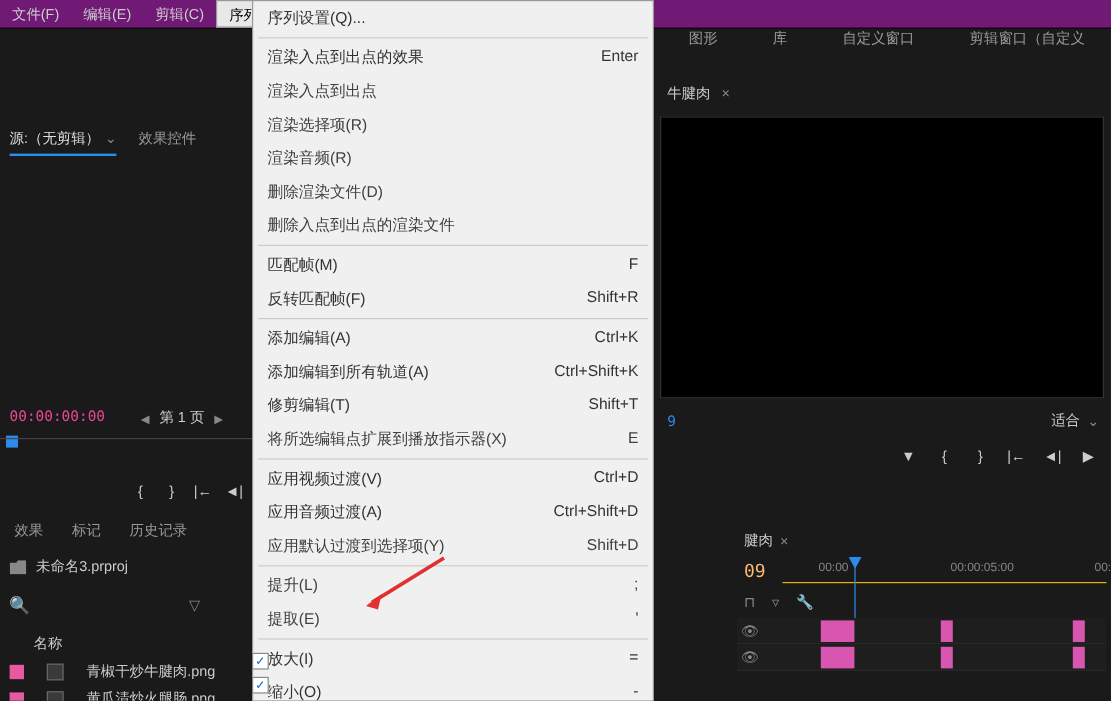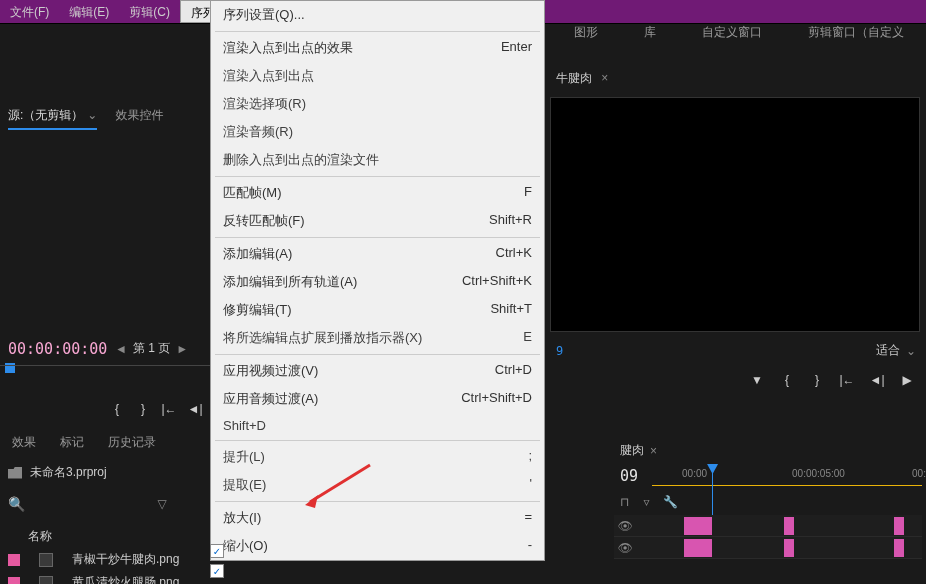"删除渲染文件(D)" div.dropdown-item { html: none -> <div> <span>删除渲染文件(D)</span> </div> }
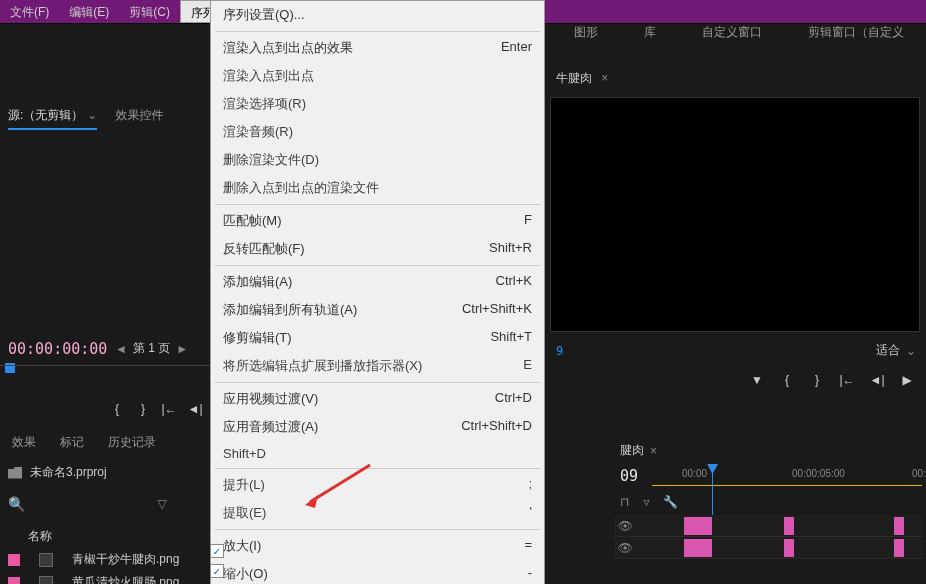"00:00:00:00" .timecode { color: #f9a8d4 -> #ec4899; font-size: 15px -> 12px }
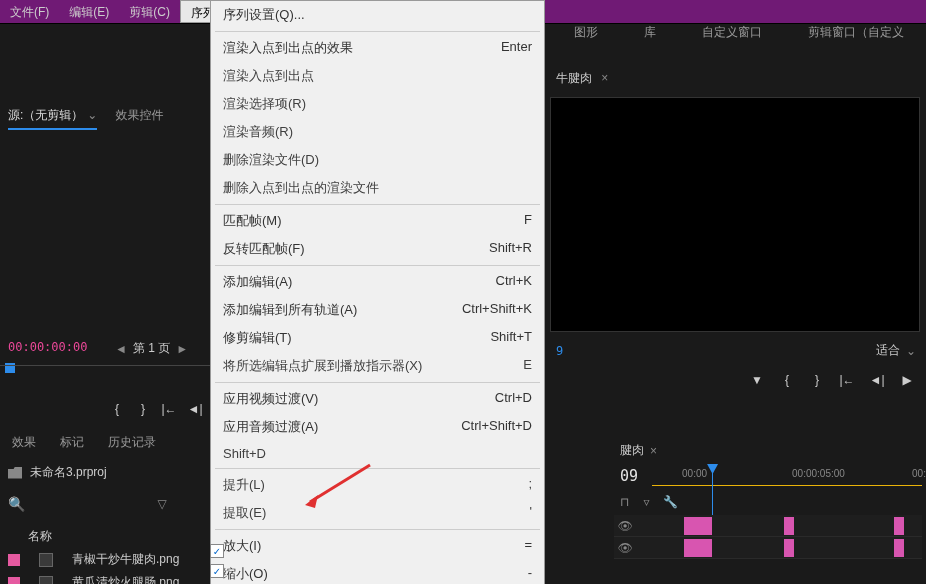"应用默认过渡到选择项(Y)" span { html: none -> <span>应用默认过渡到选择项(Y)</span> }
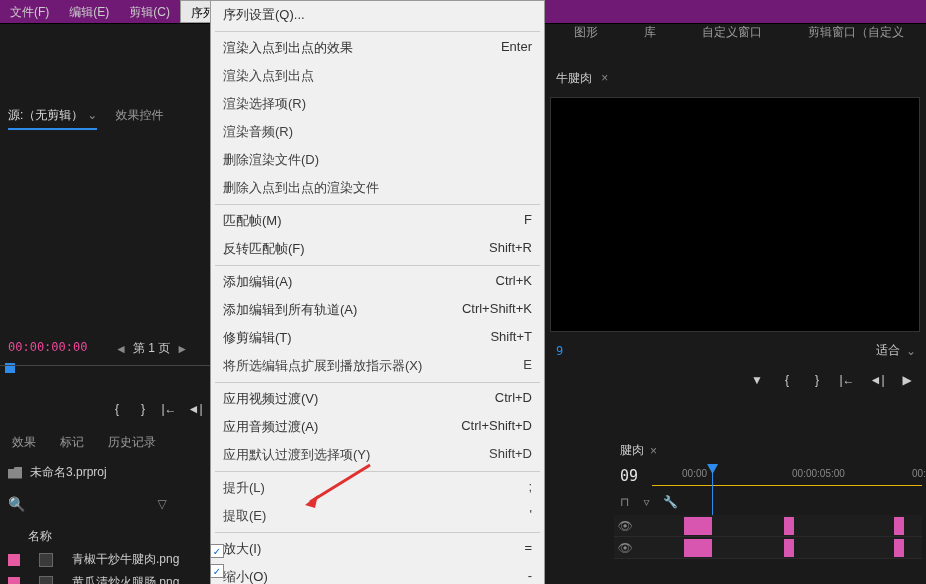"09" .timeline-tc { color: #e5e5e5 -> #fdba74 }
